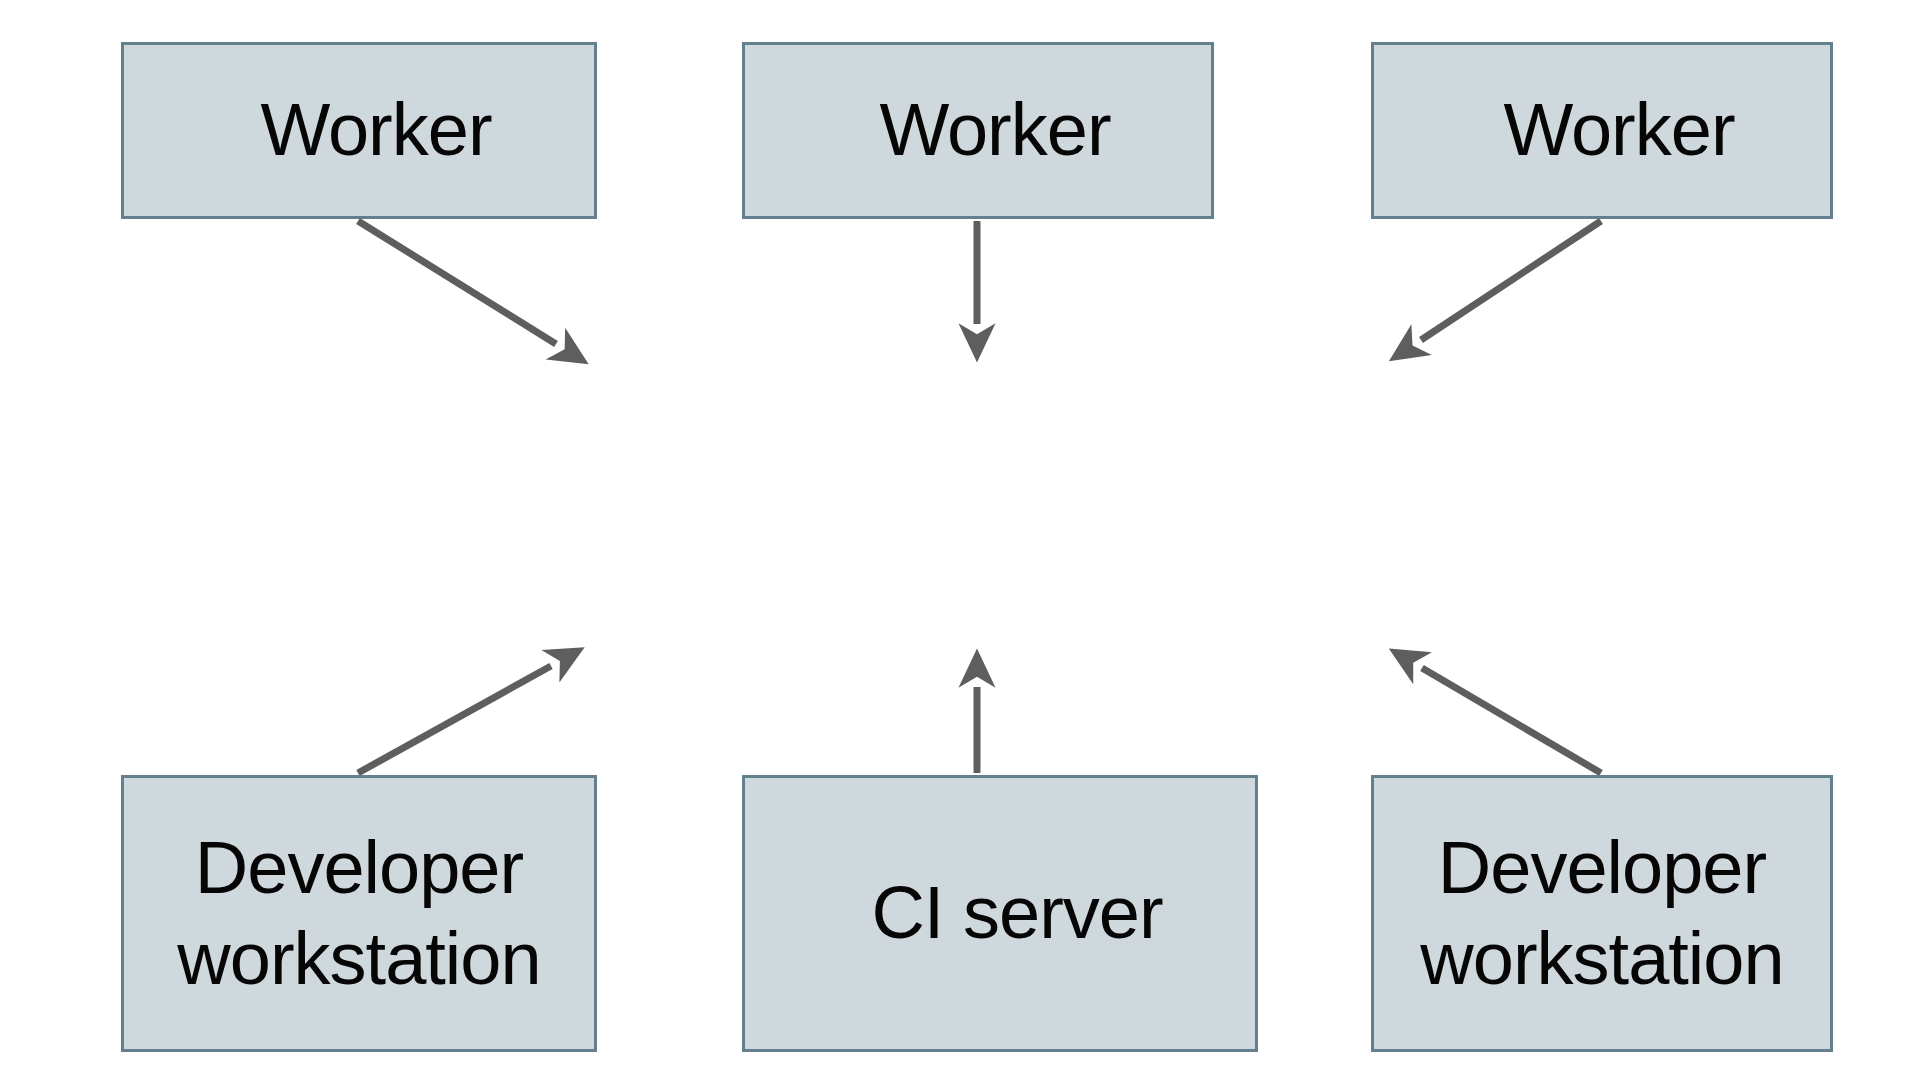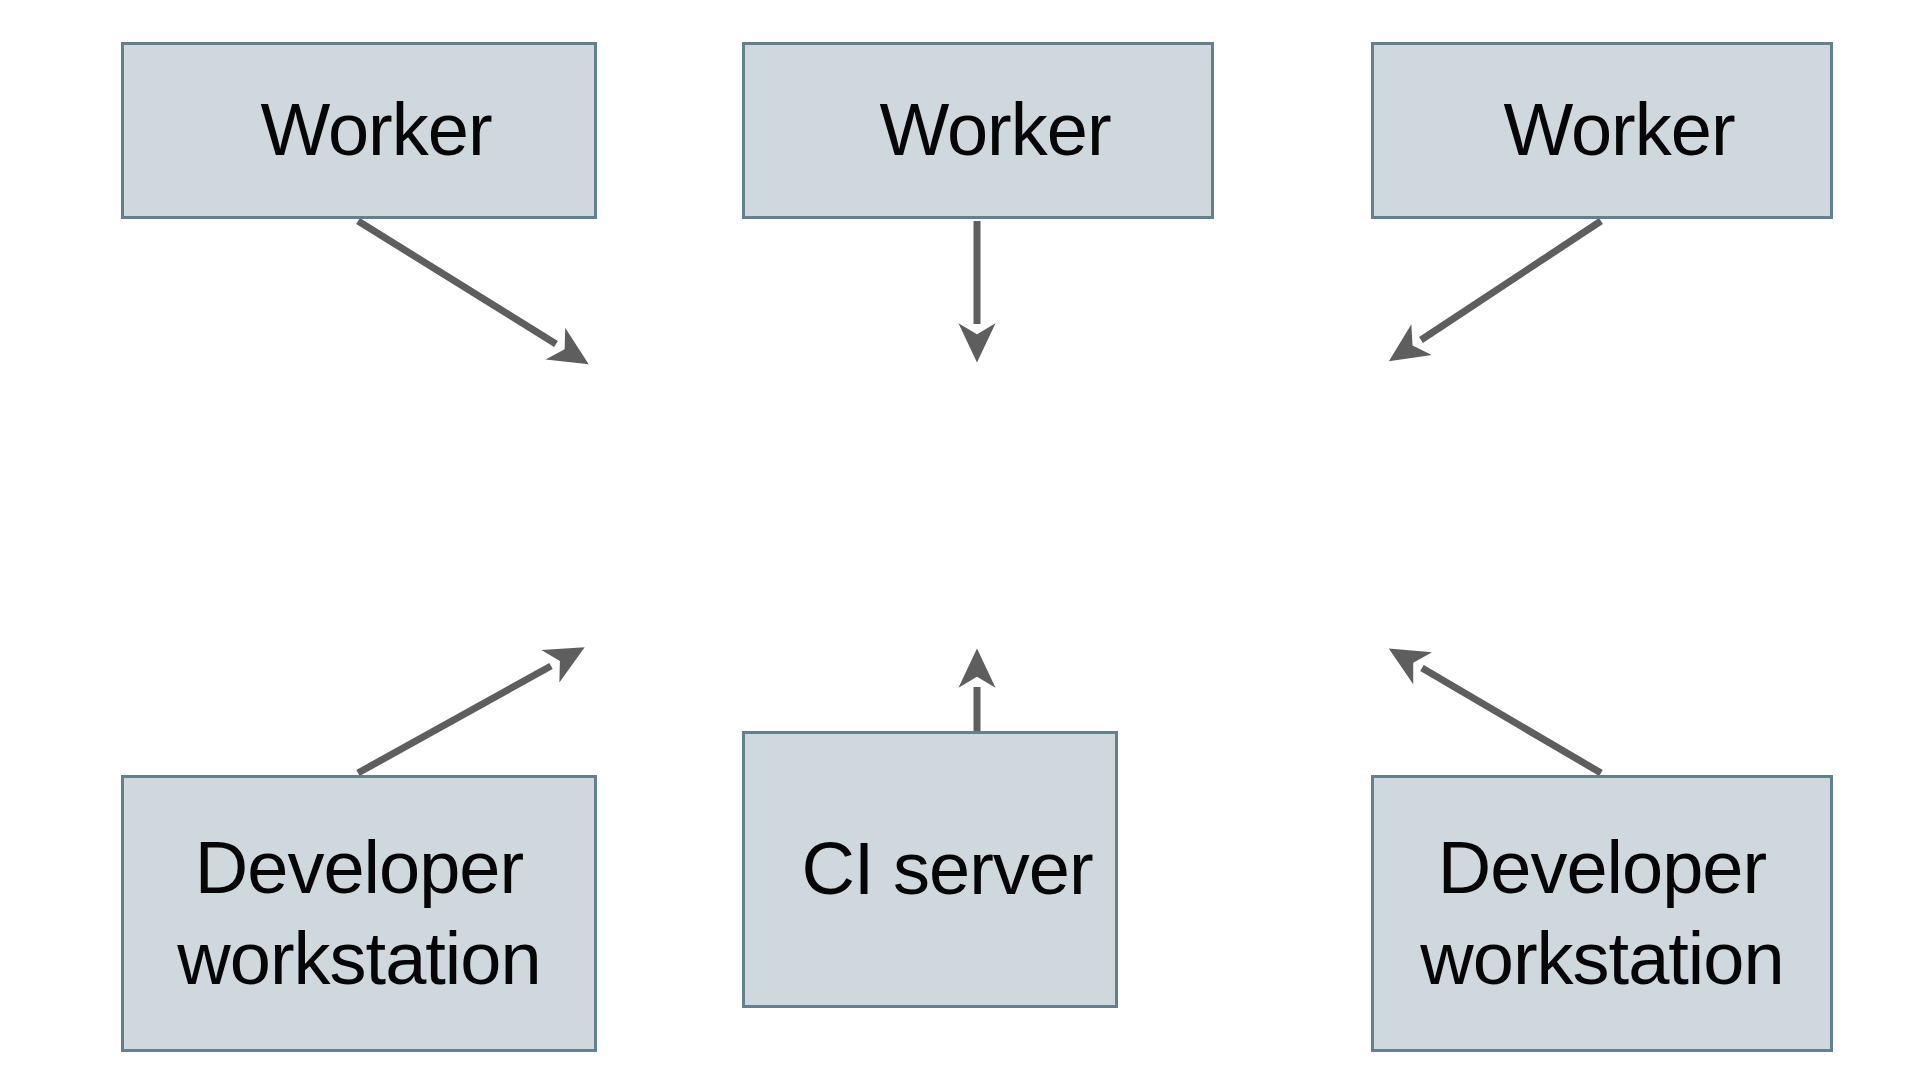"CI server" div.node { top: 731px -> 775px; width: 376px -> 516px }
